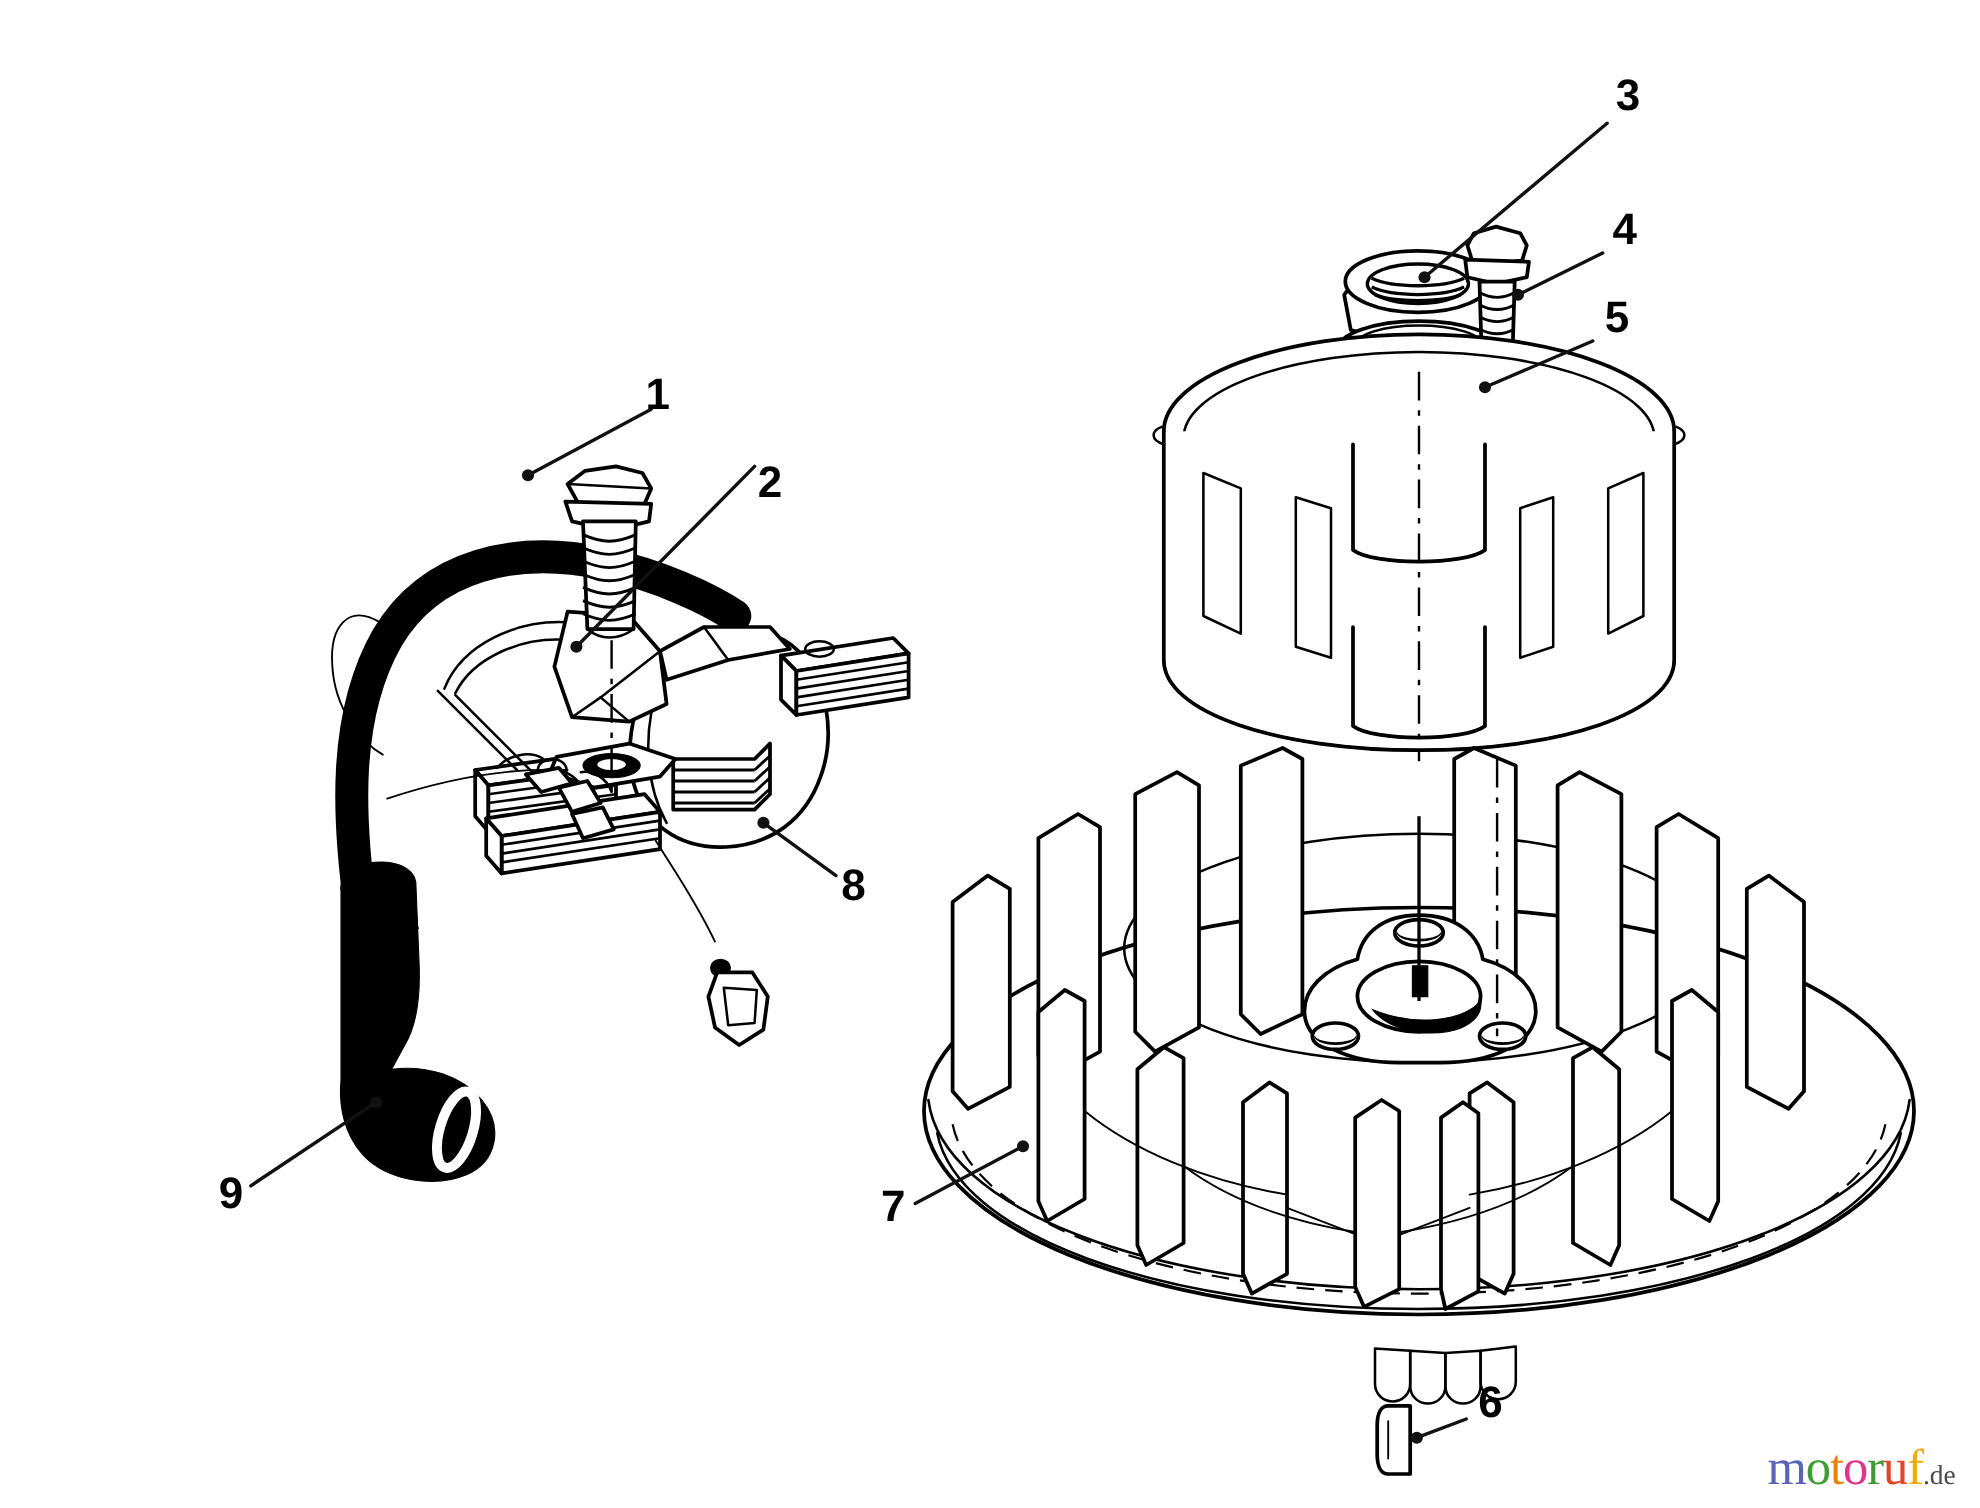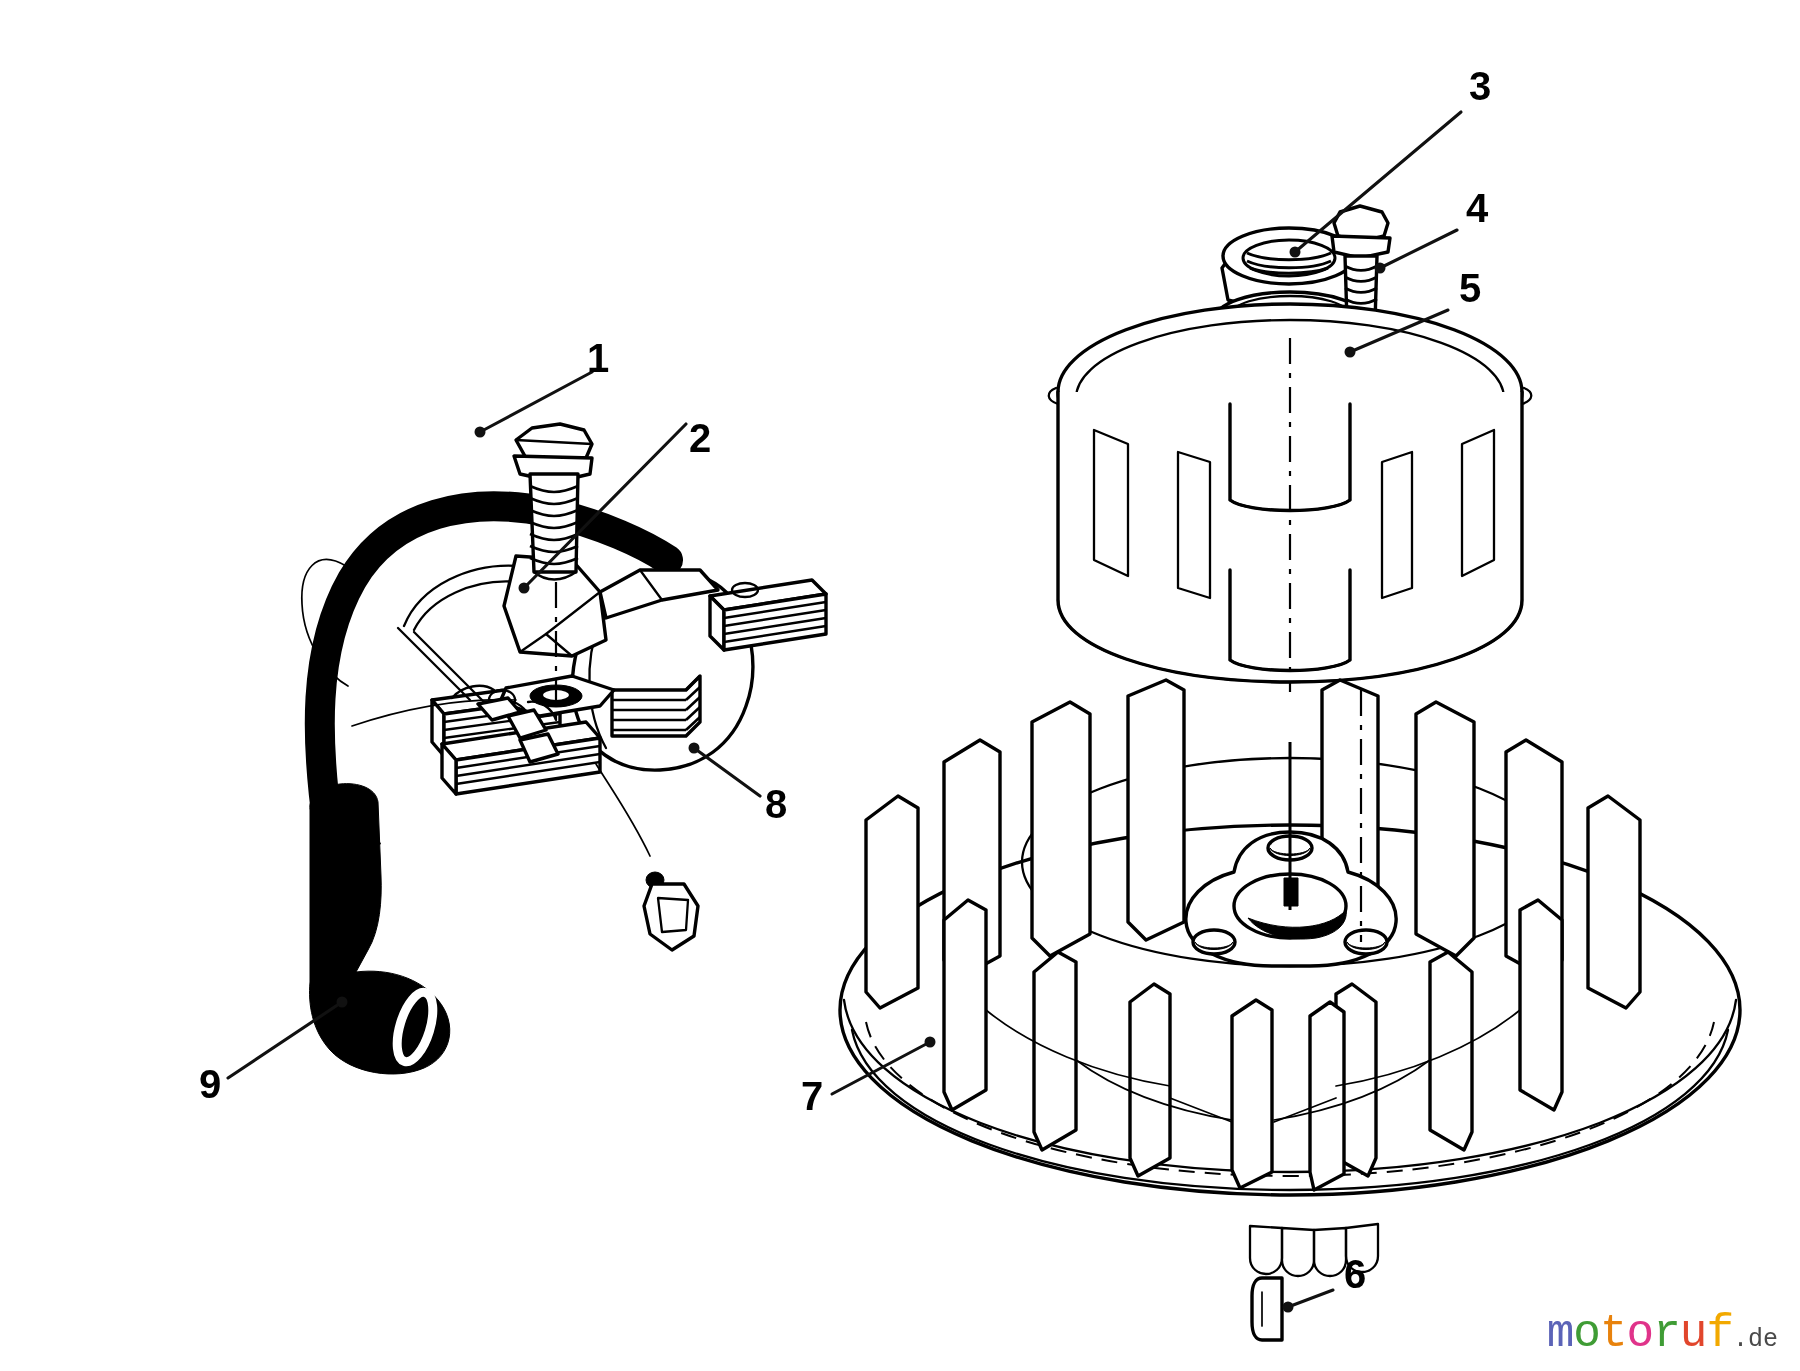"motoruf.de" #watermark { font-family: Liberation Mono, monospace -> Liberation Serif, serif }
